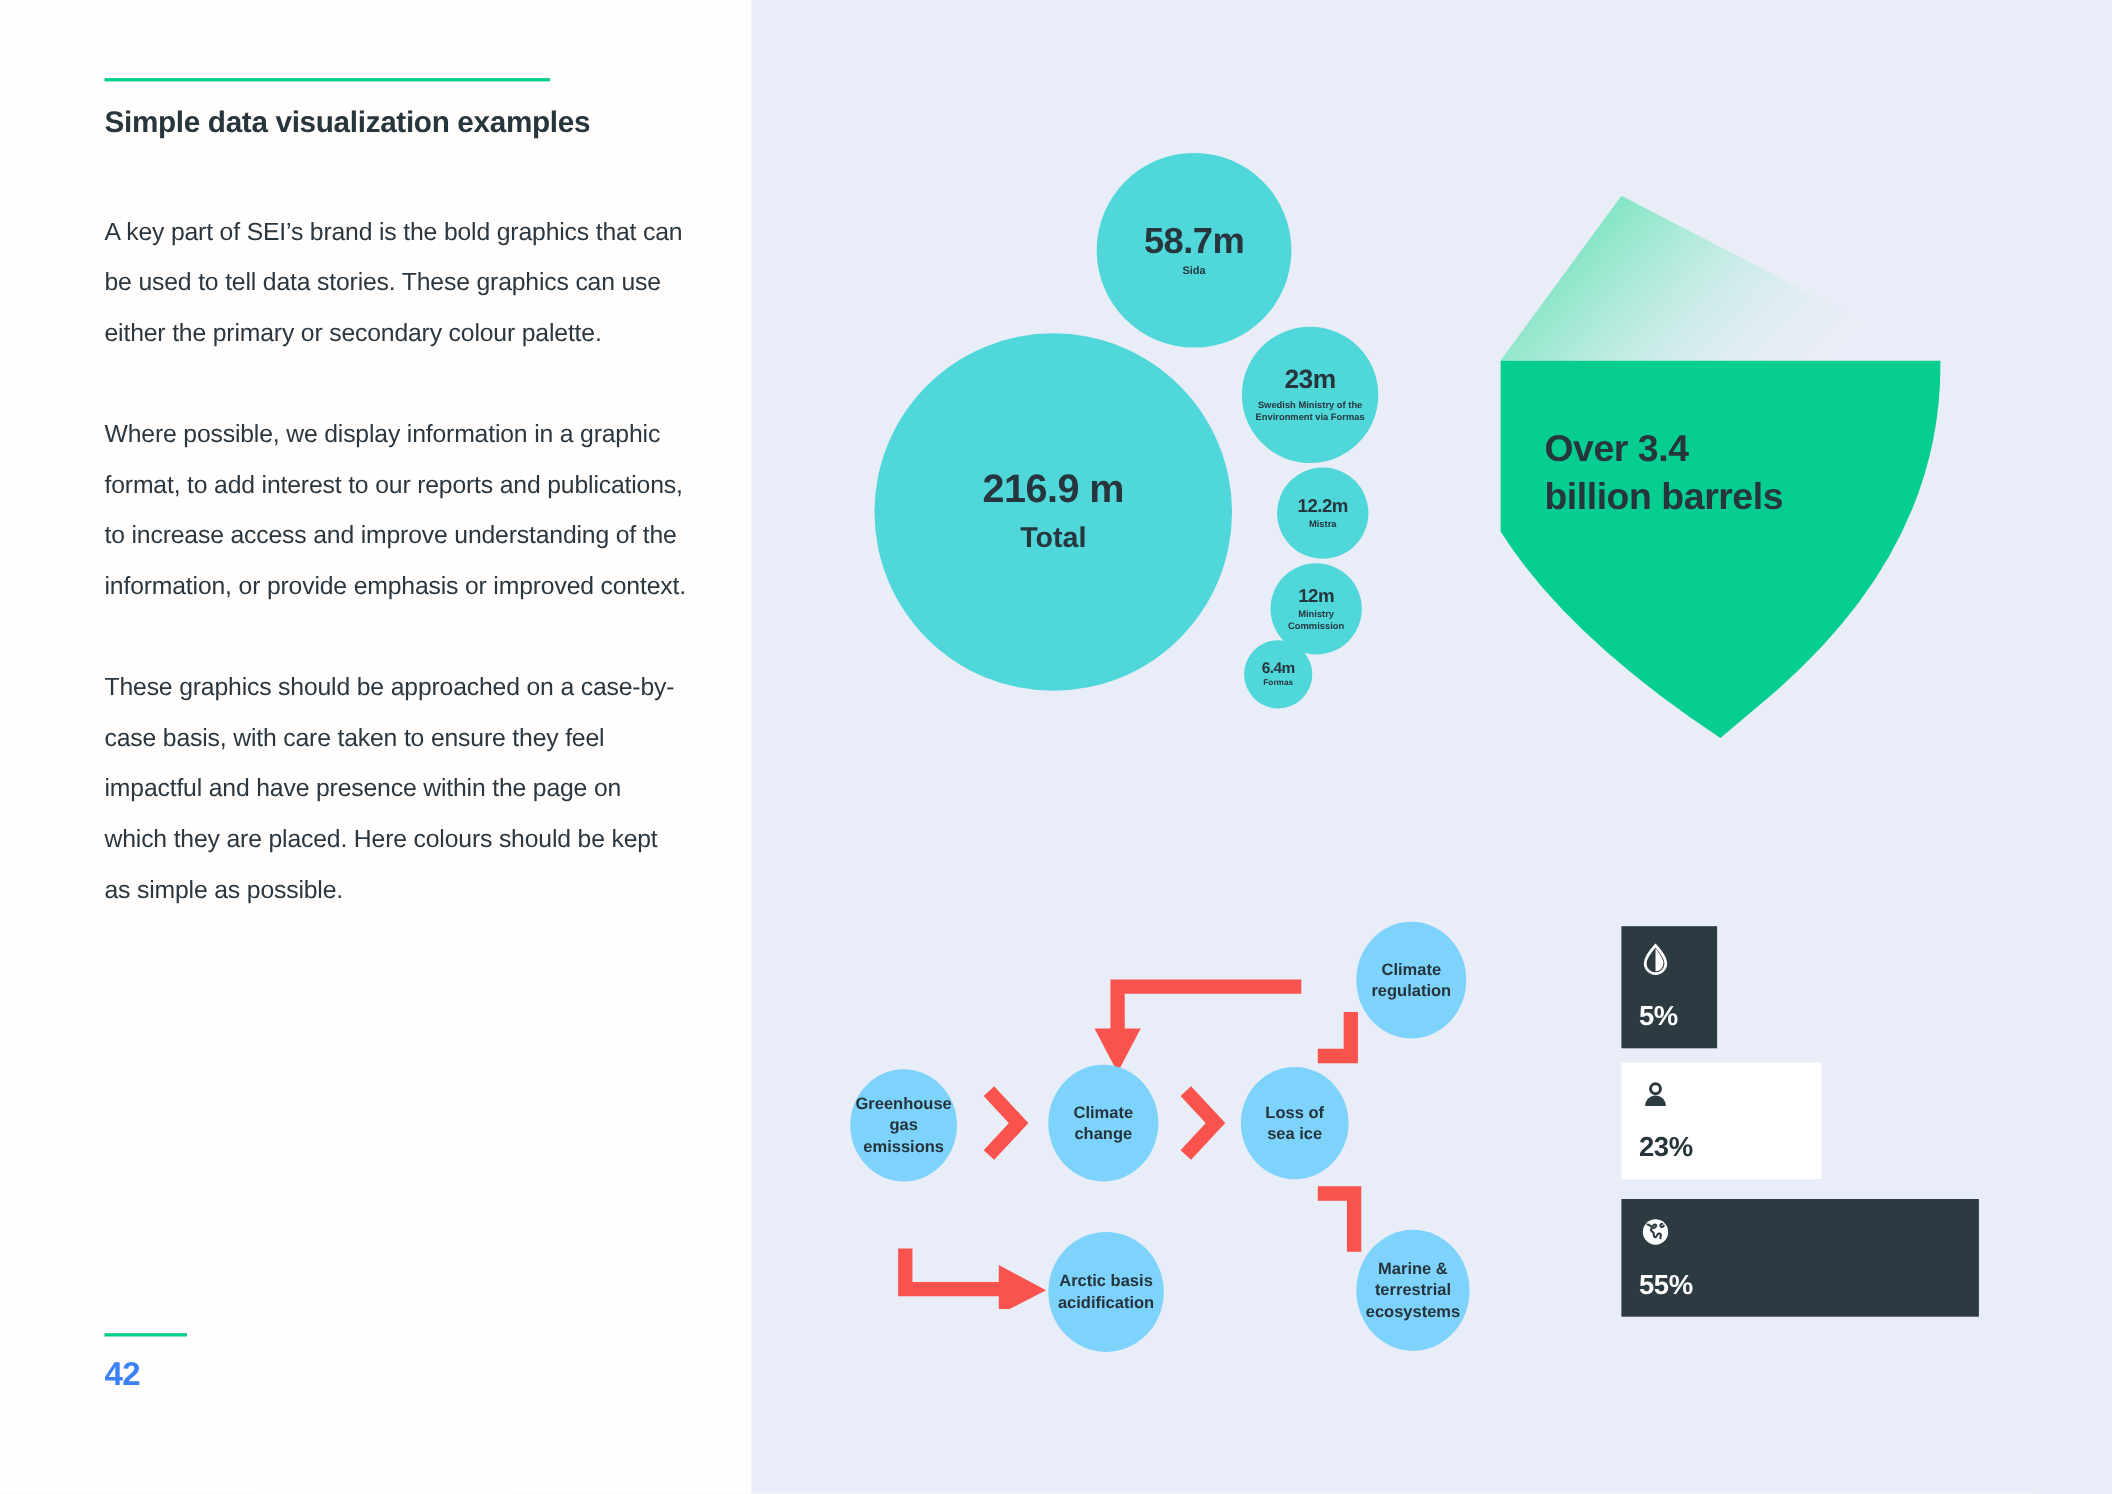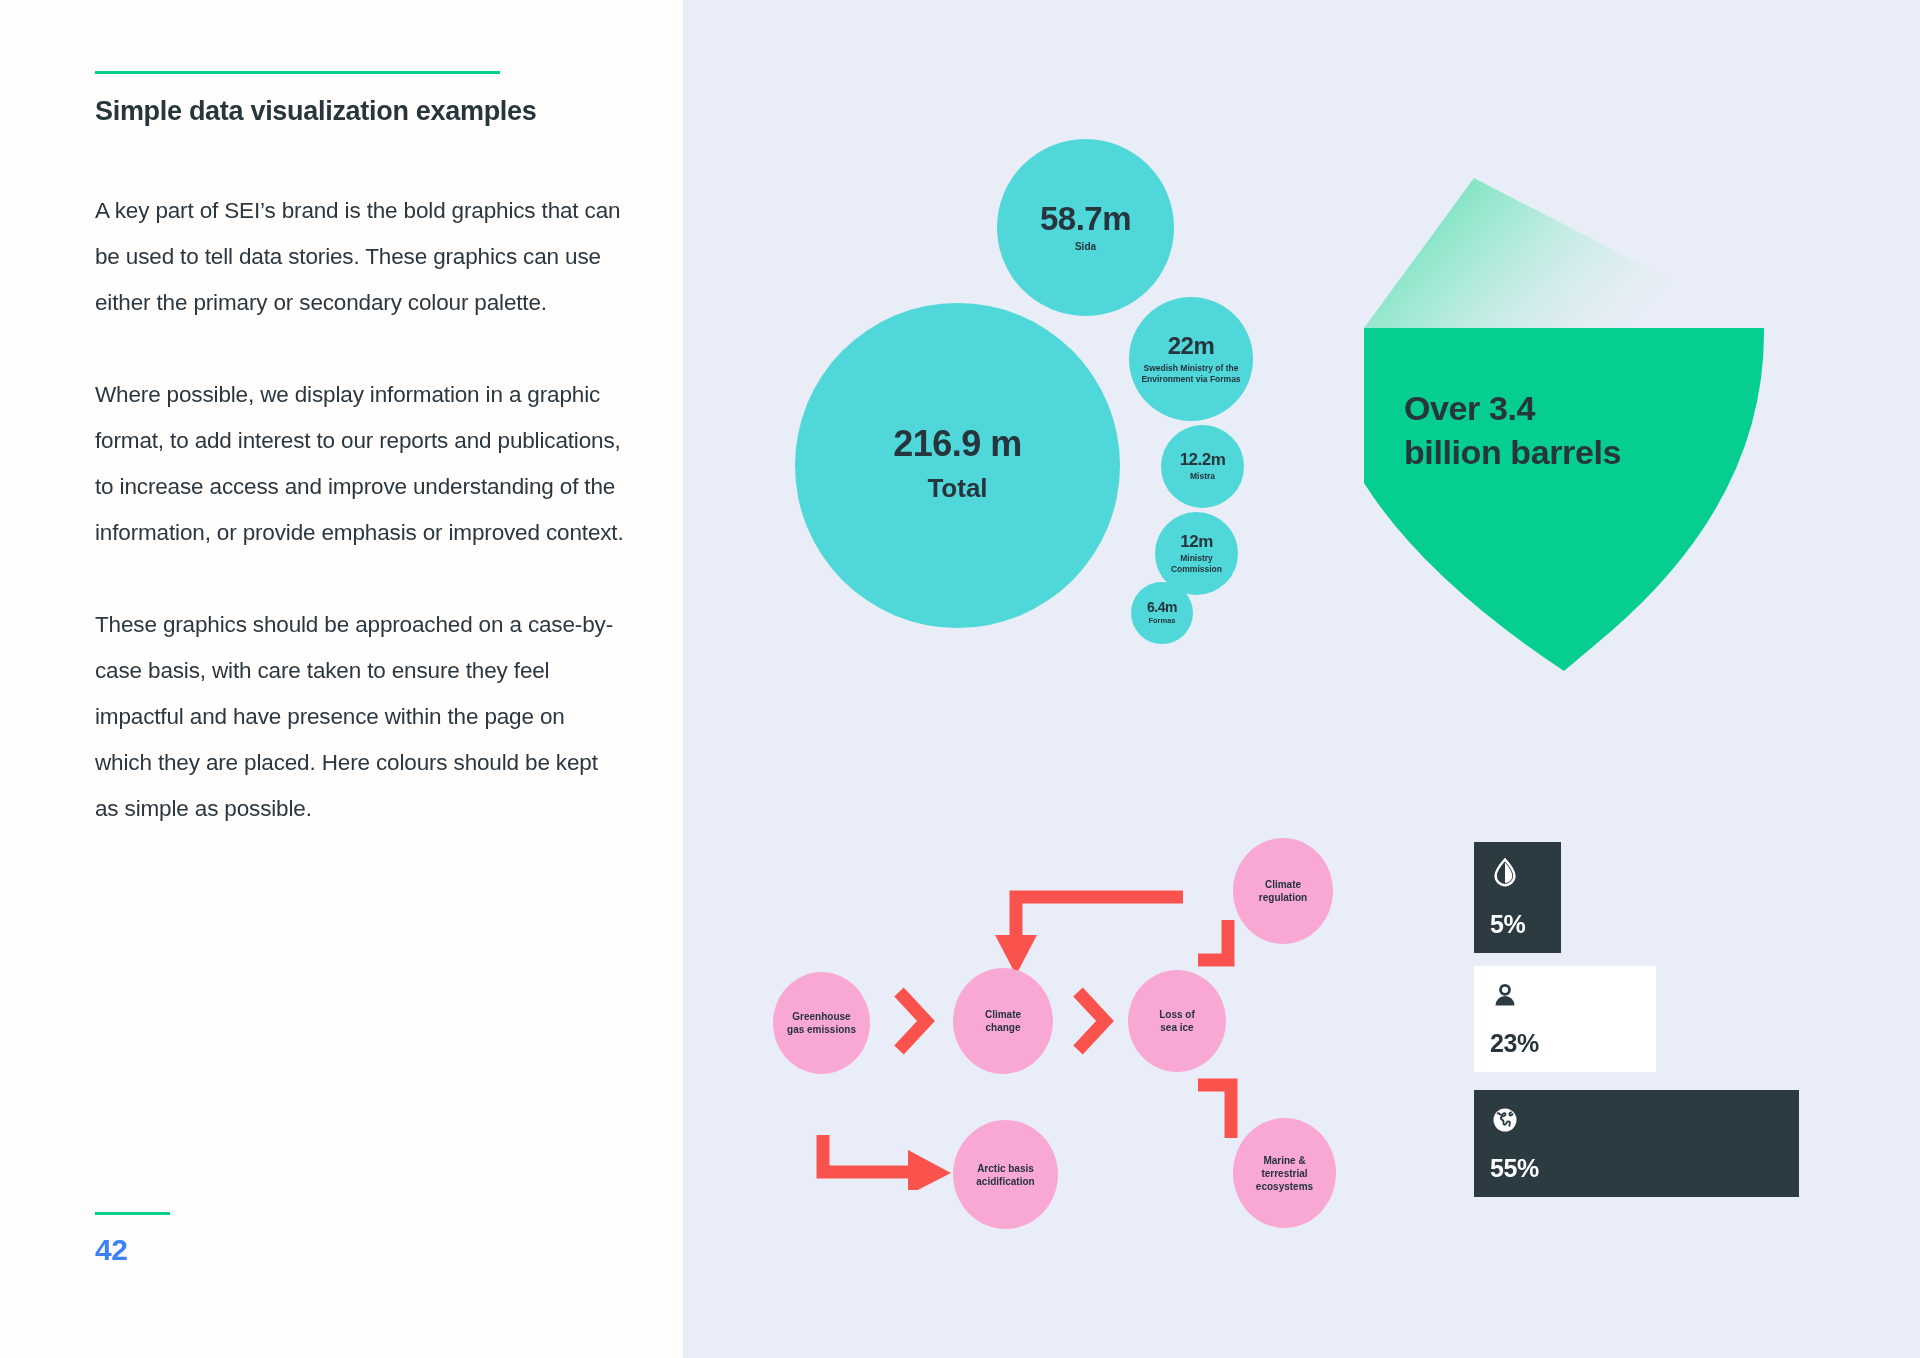"22m" span.val { text: 22m -> 23m }
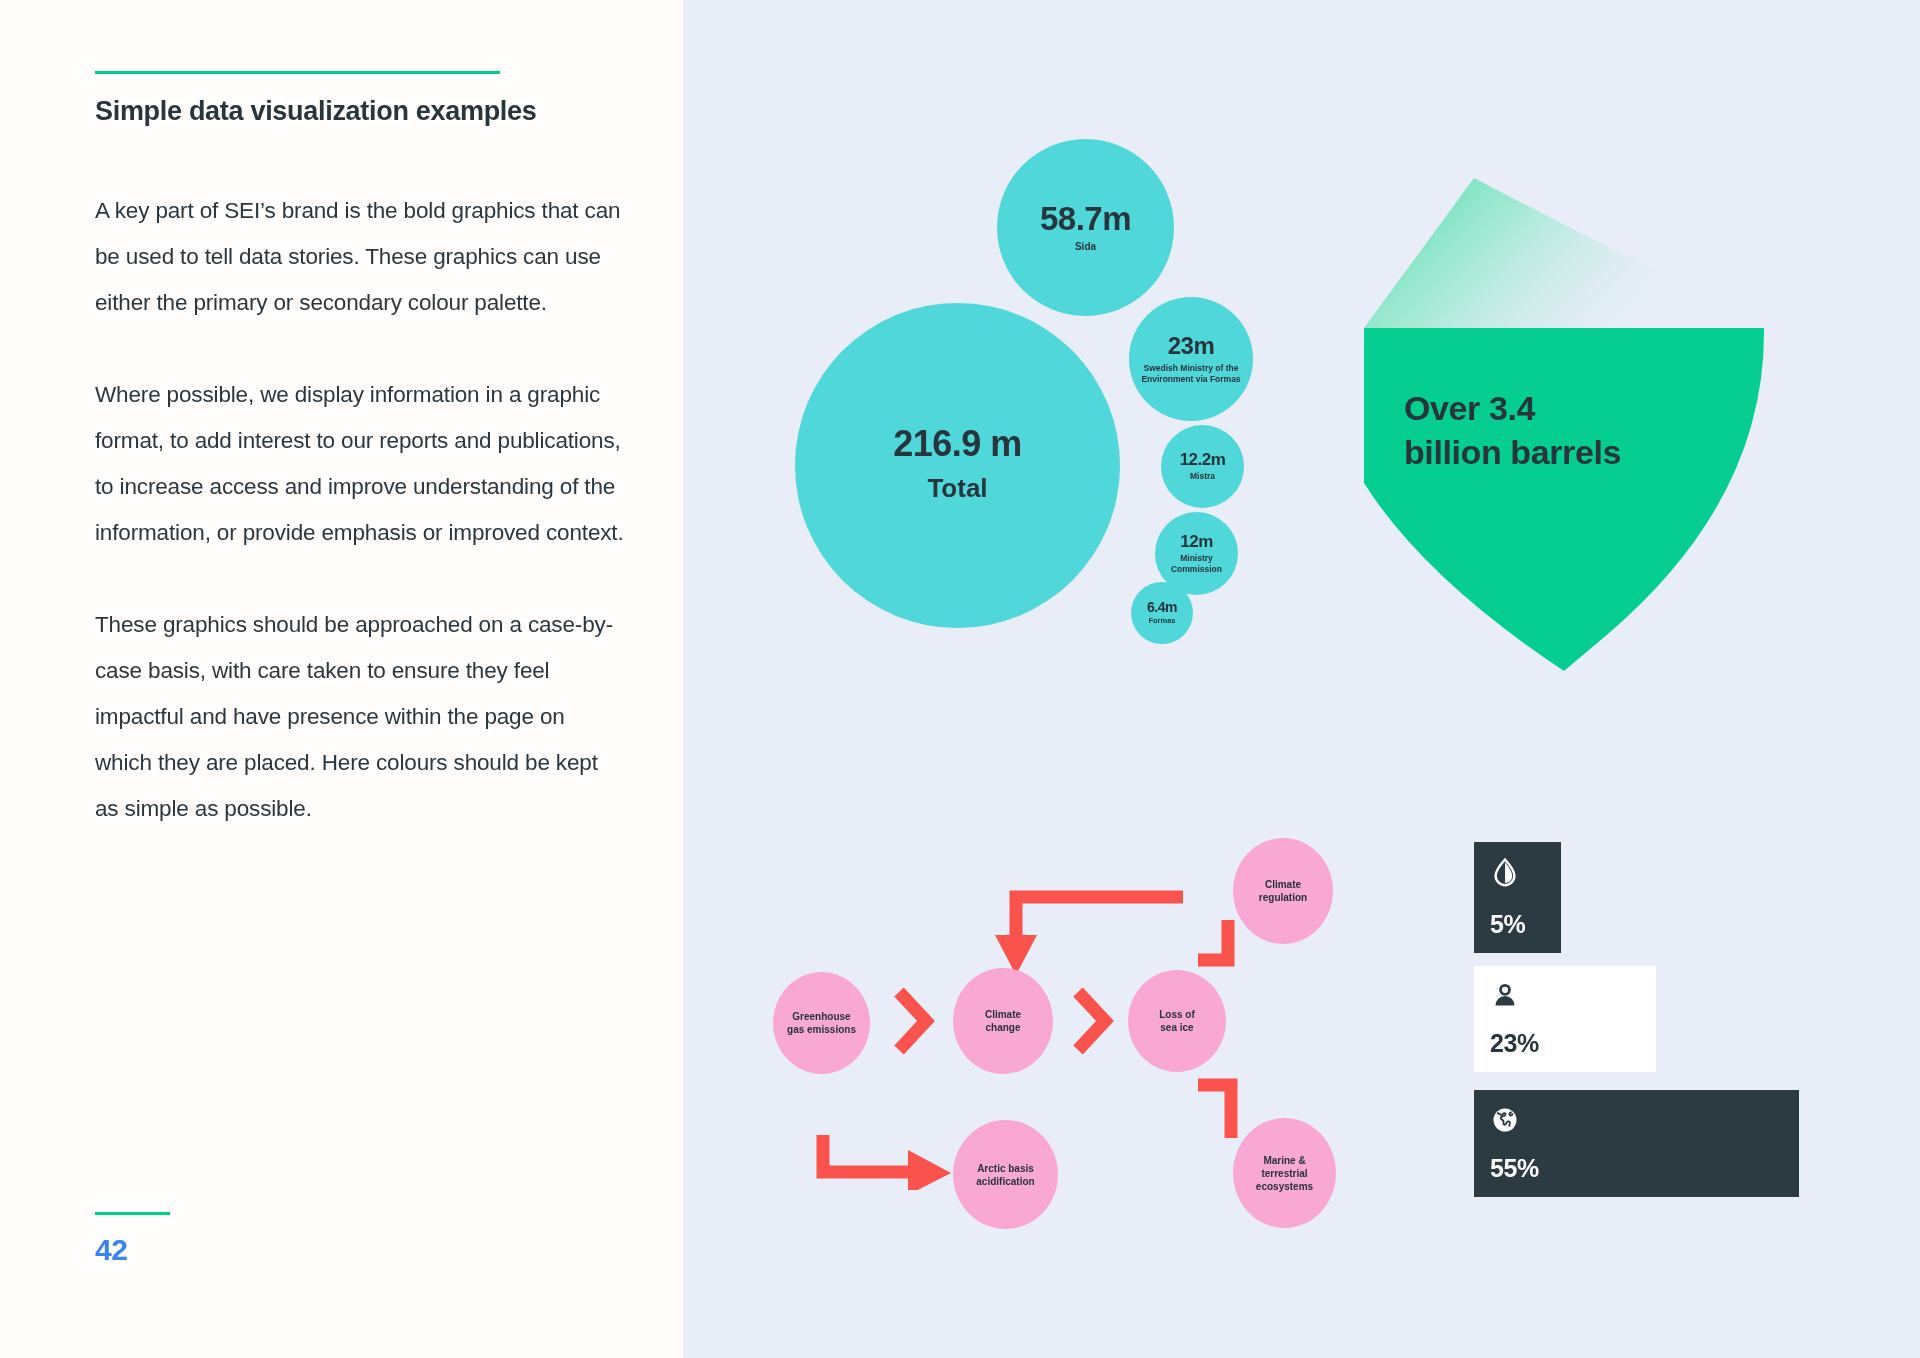"Climate" .node { background: #f9a8d4 -> #7dd3fc; font-size: 10px -> 15px }
